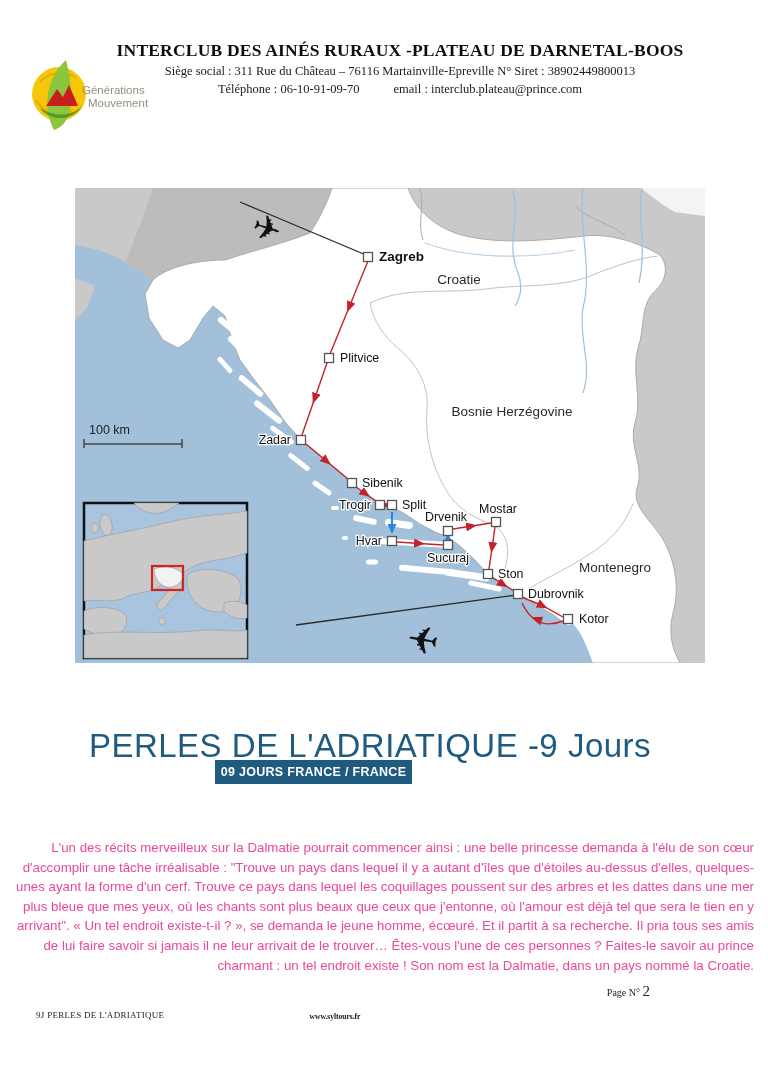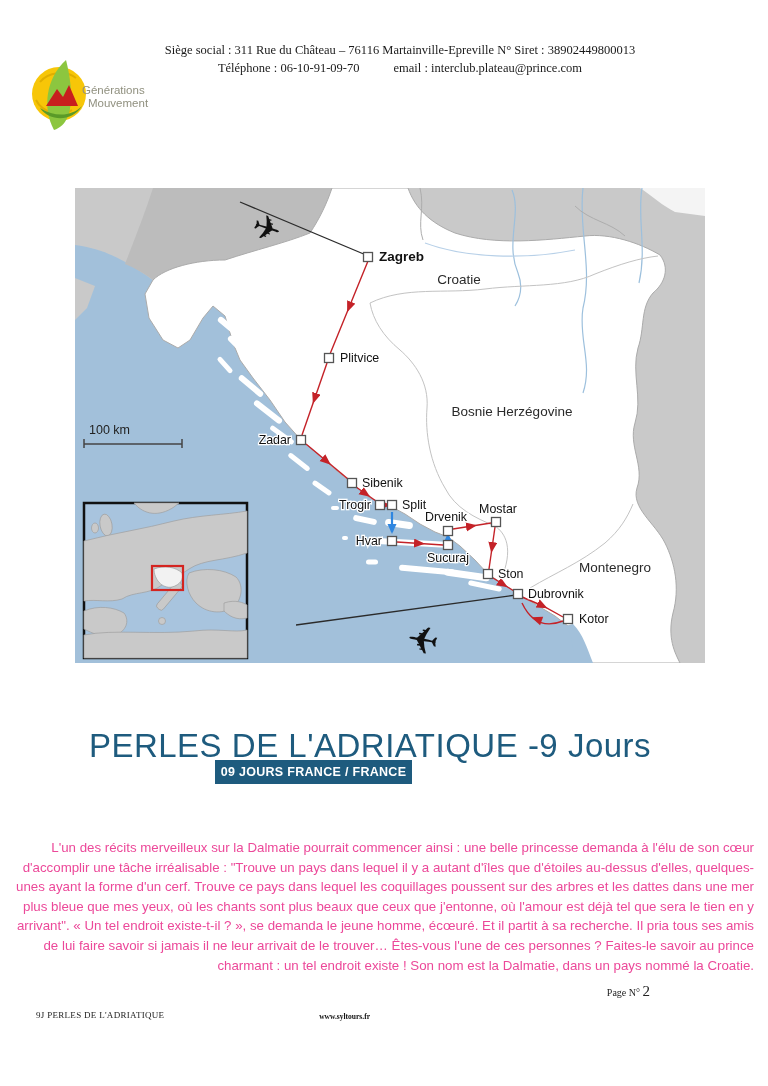"INTERCLUB DES AINÉS RURAUX -PLATEAU" div { html: none -> <div>INTERCLUB DES AINÉS RURAUX -PLATEAU DE DARNETAL-BOOS</div> }
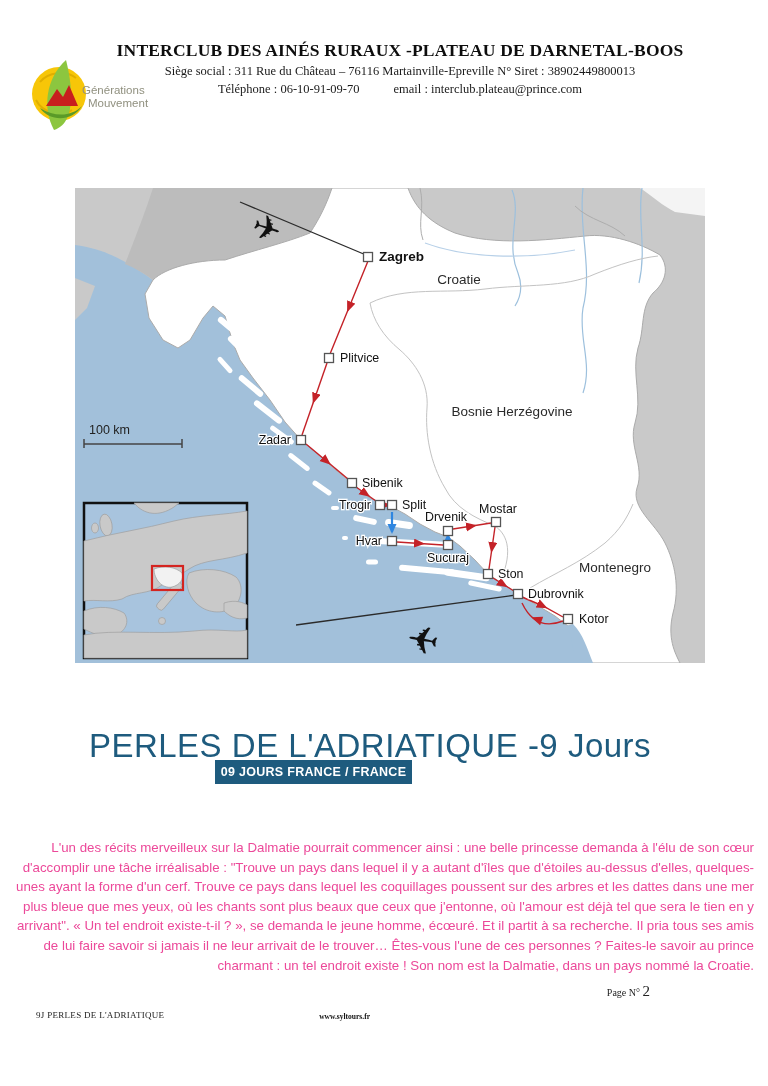"www.syltours.fr" #footer-site { text-align: right -> center }
